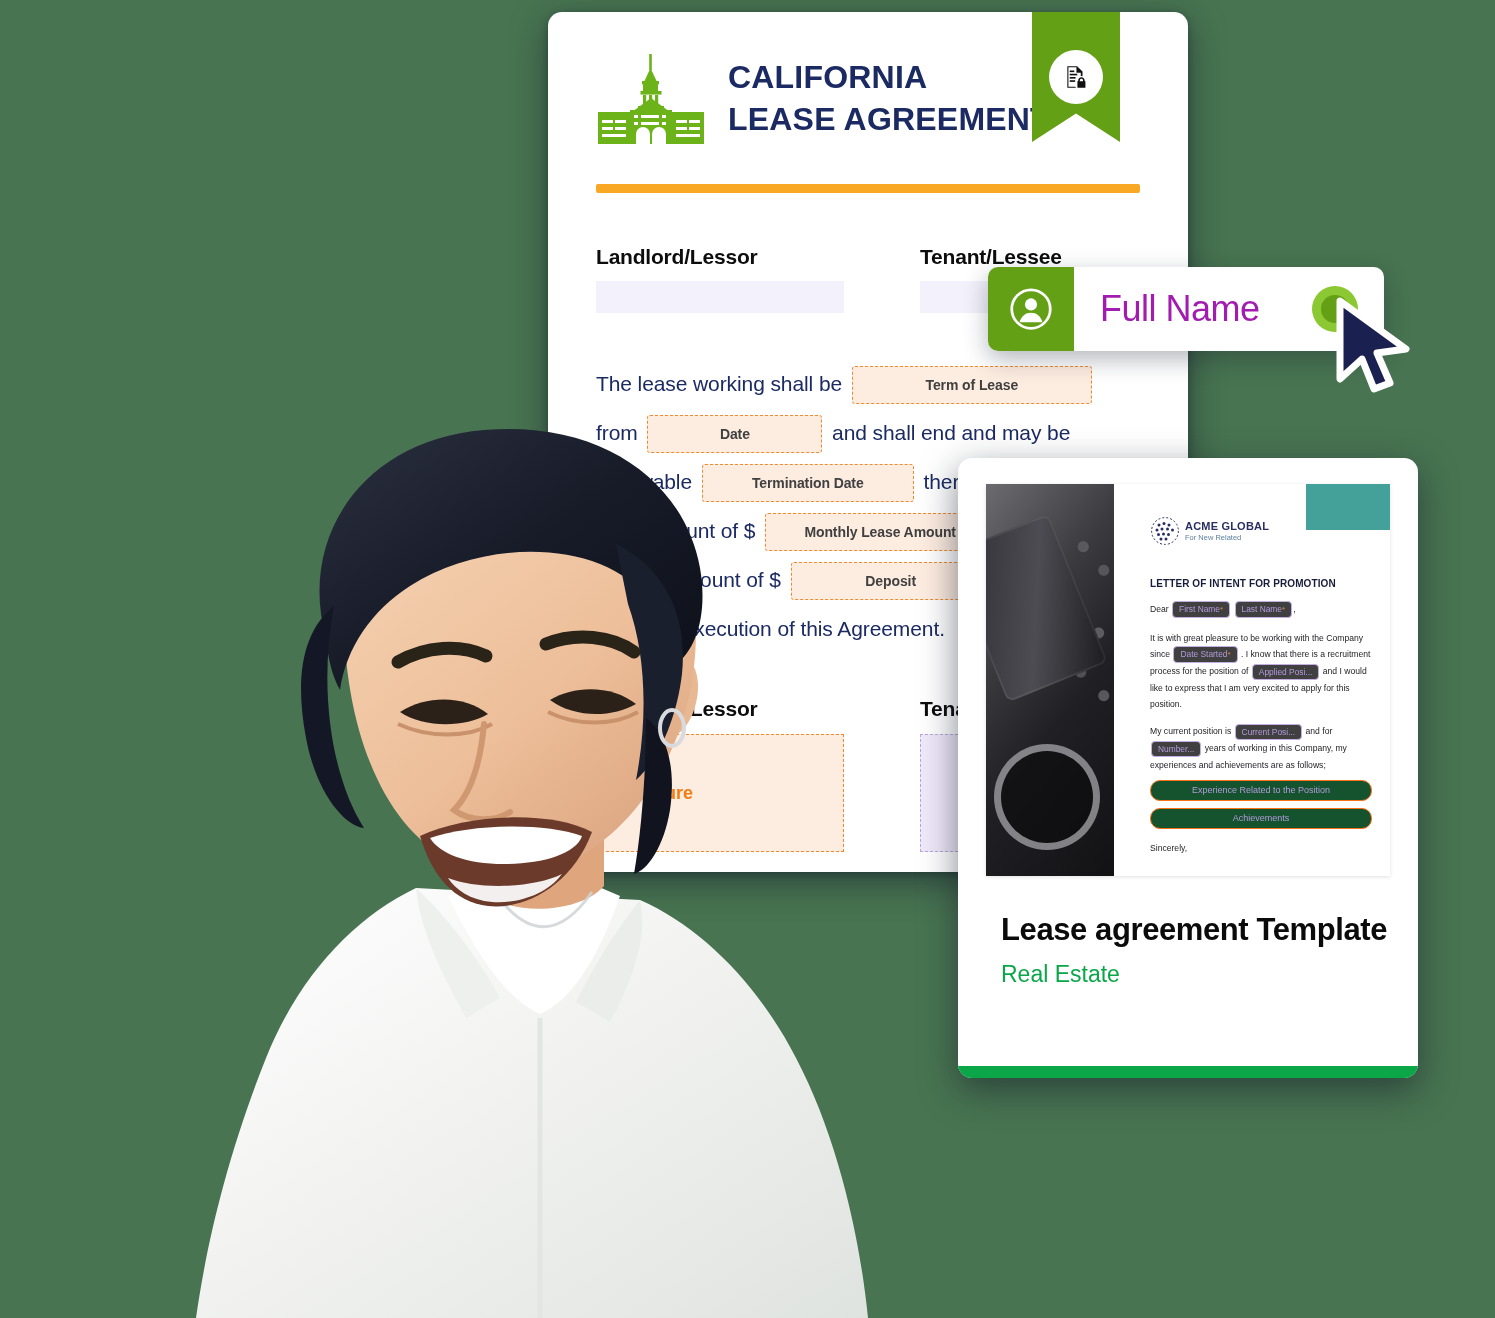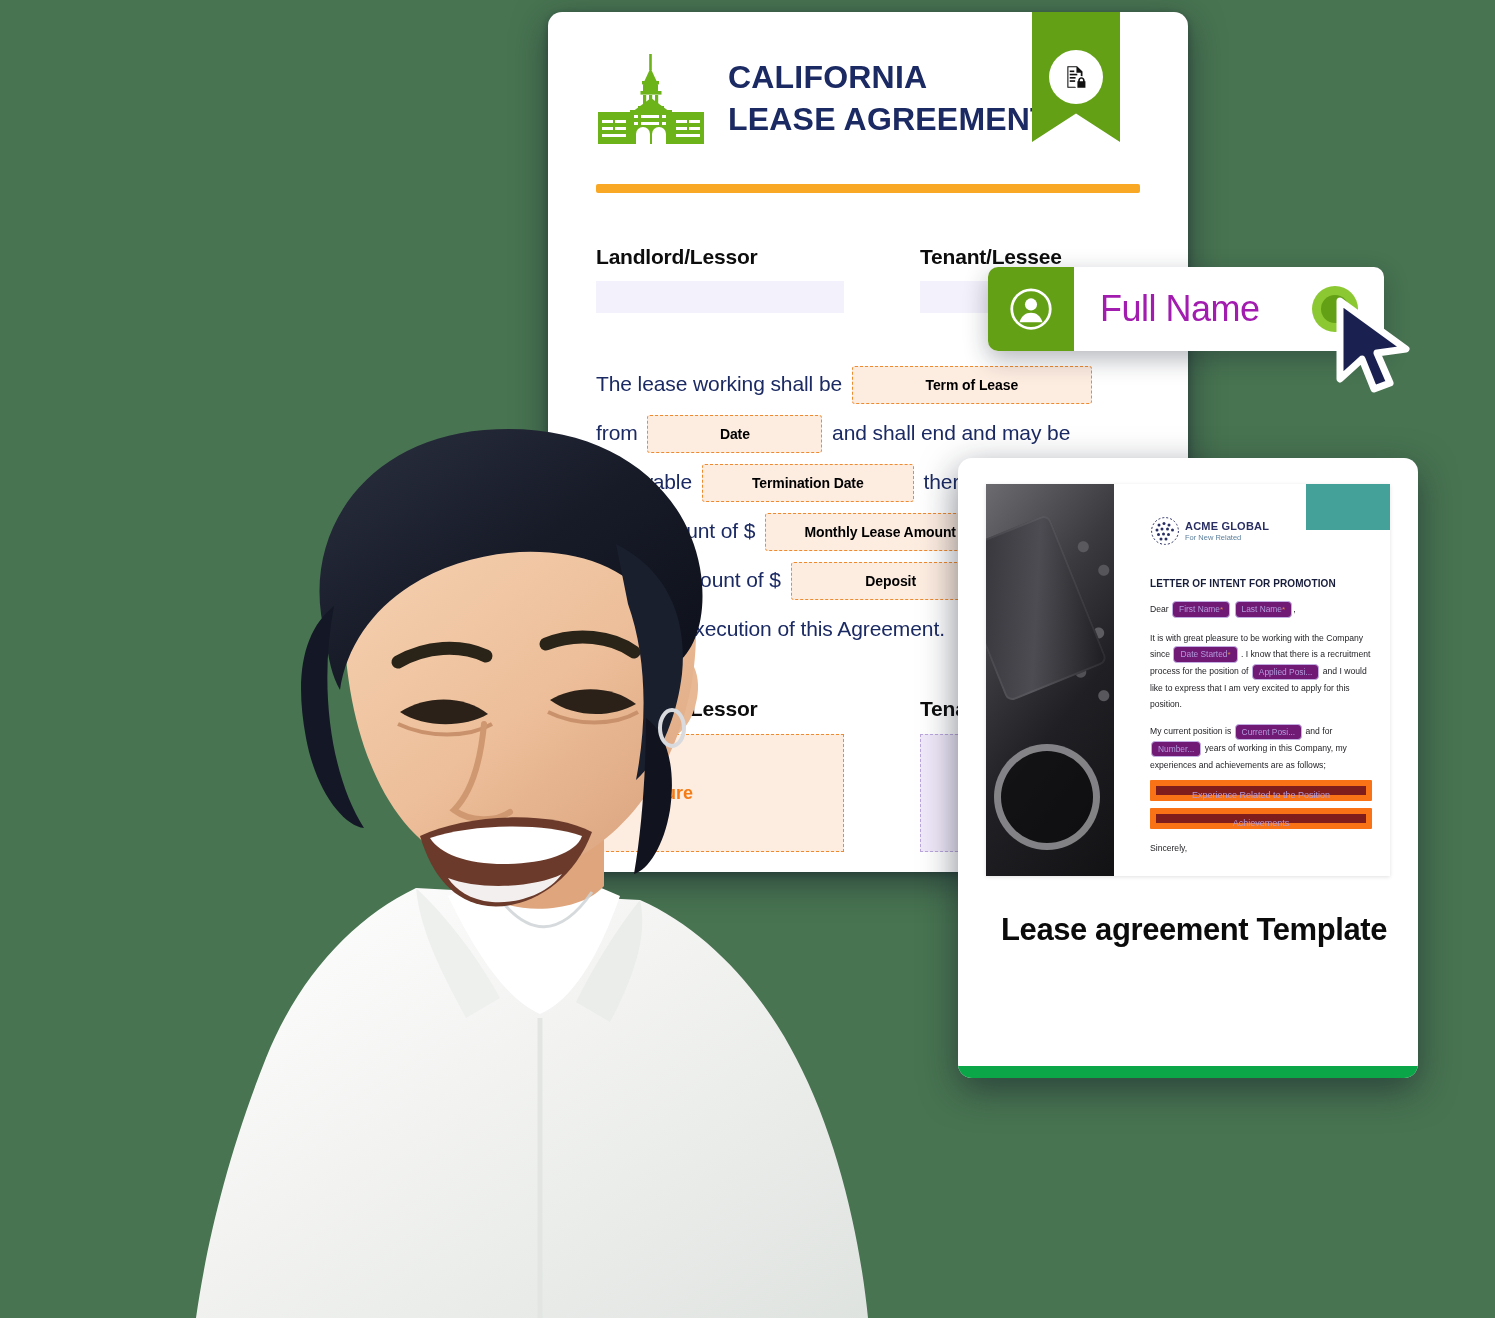"Term of Lease" .chip { color: #000000 -> #404040 }
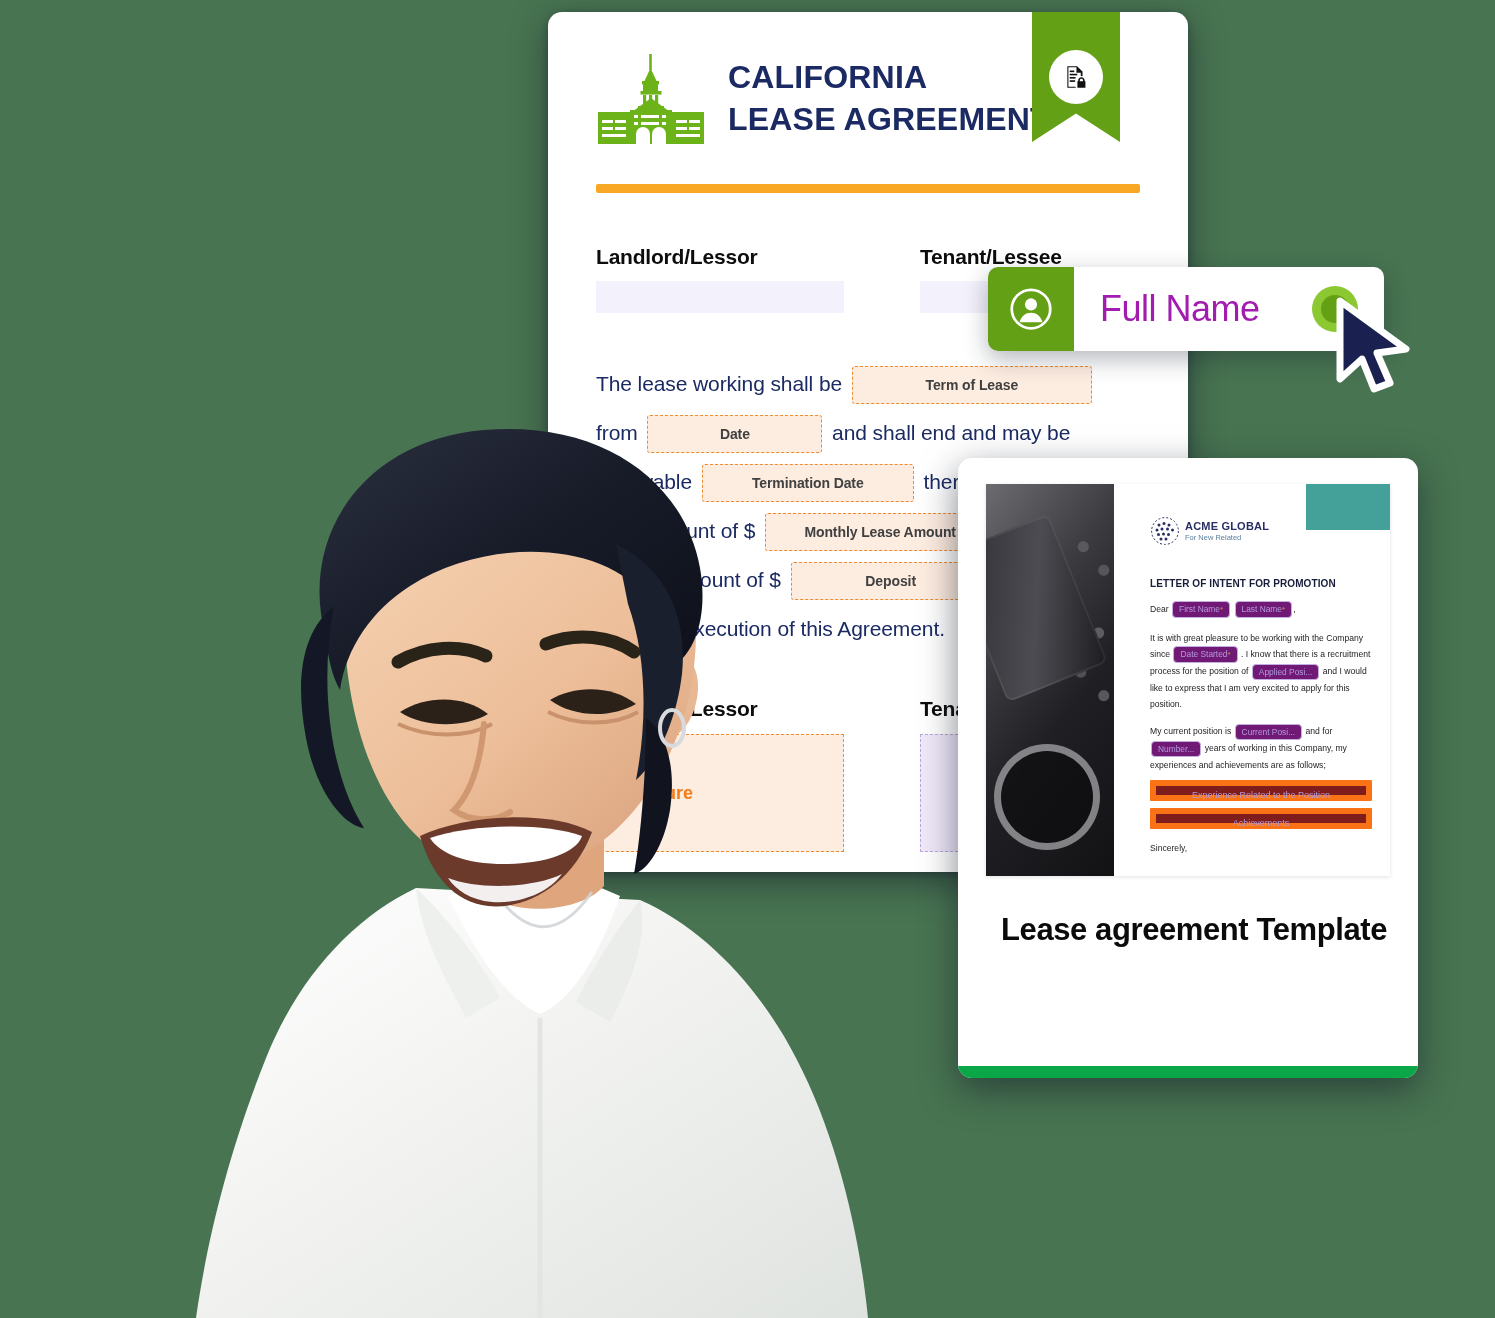"First Name*" .ifield { background: #701a75 -> #404040 }
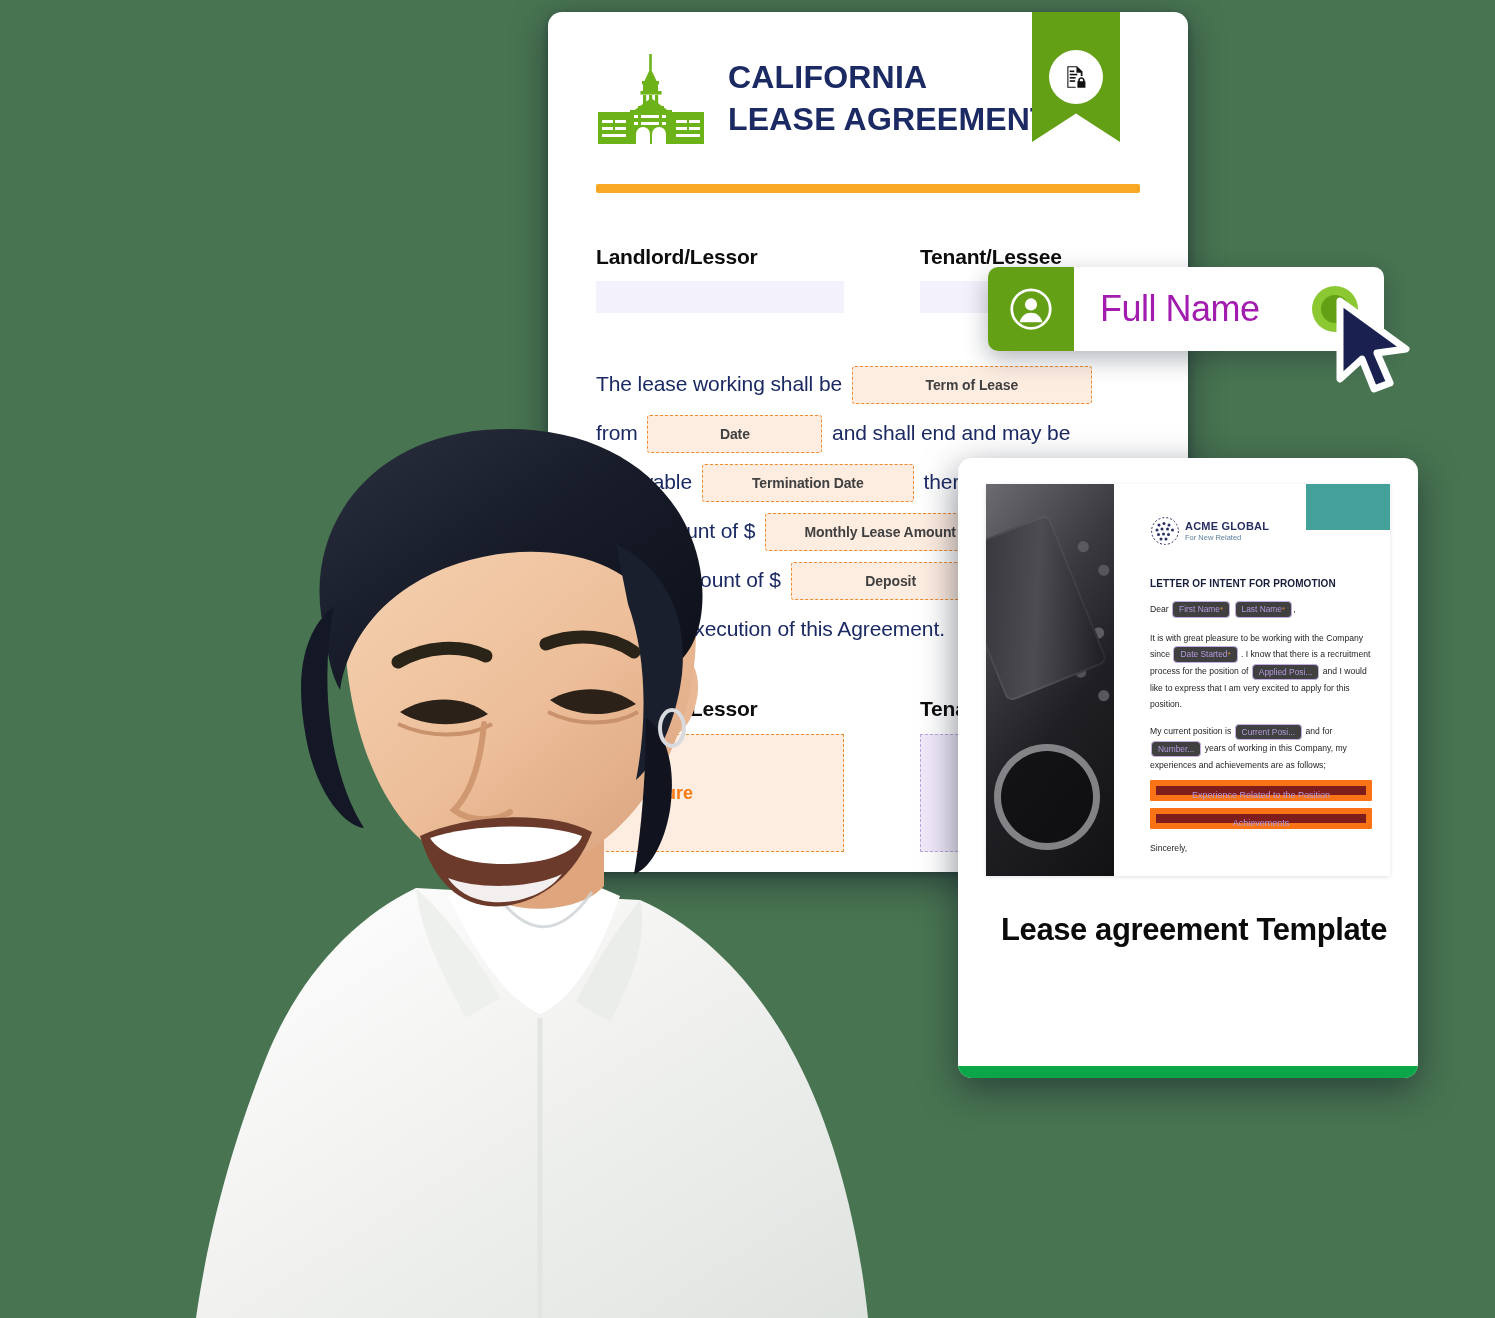"Experience Related to the Position" .bigfield { background: #7f1d1d -> #14532d; border: 6px solid #f97316 -> 1px solid #f97316; border-radius: 1px -> 10px }
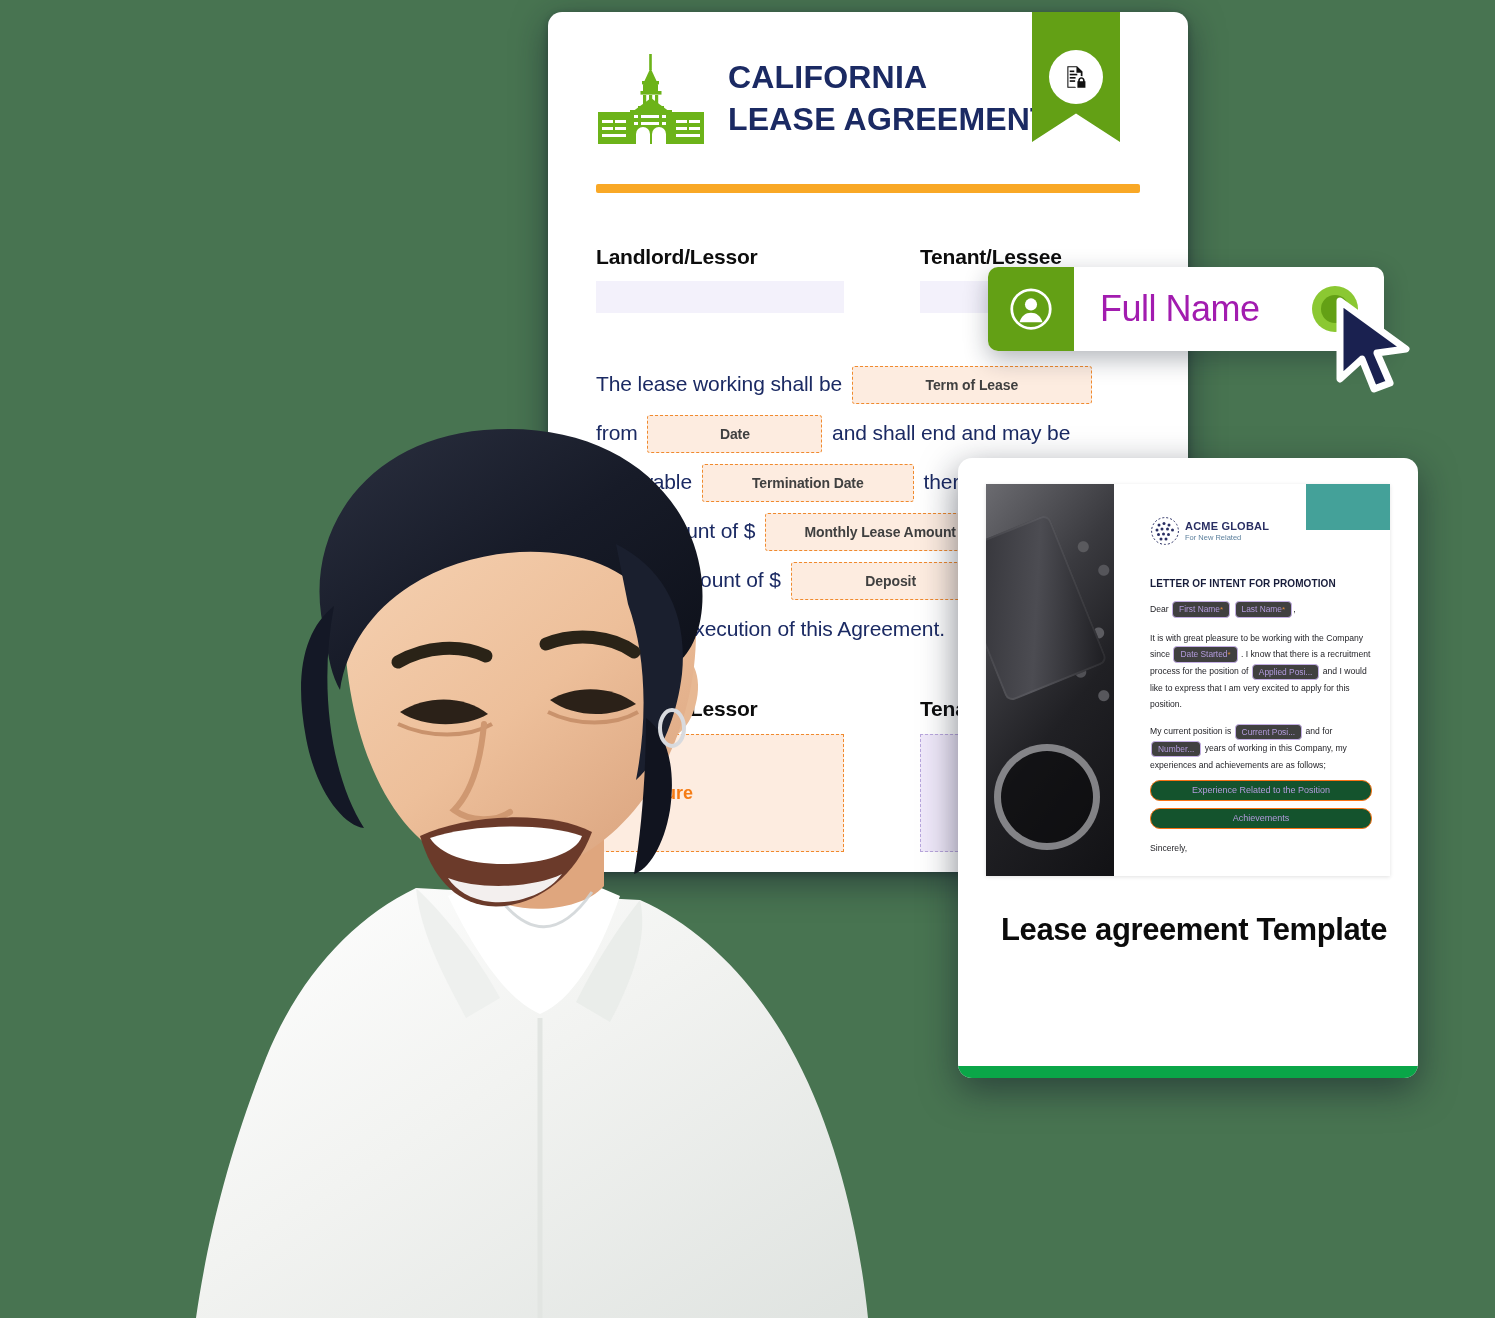"Real Estate" div.tpl-cat { html: none -> <div>Real Estate</div> }
